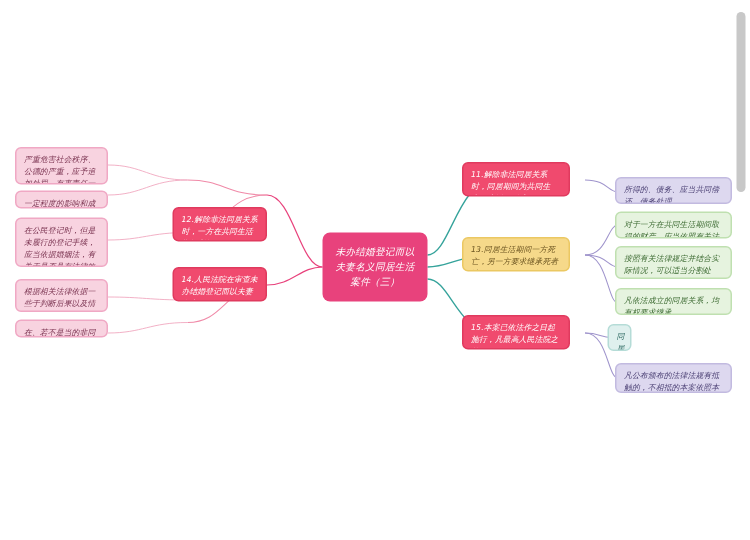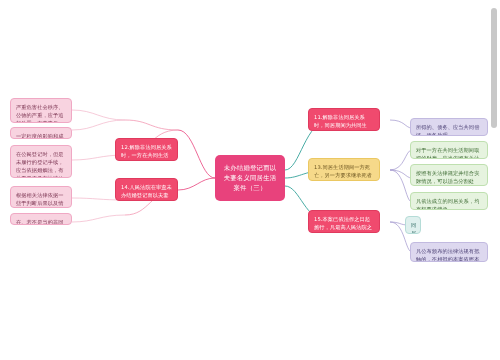"未办结婚登记而以夫妻名义同居生活案件（三）" .node { font-style: none -> italic }
